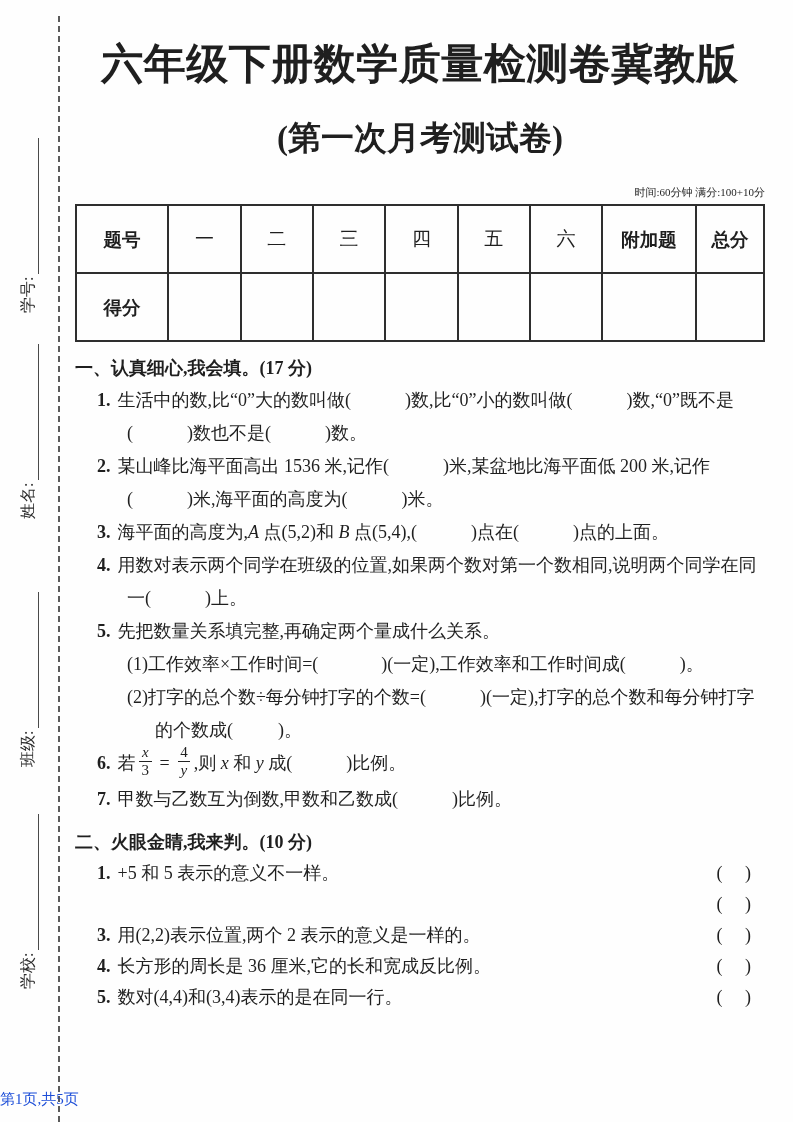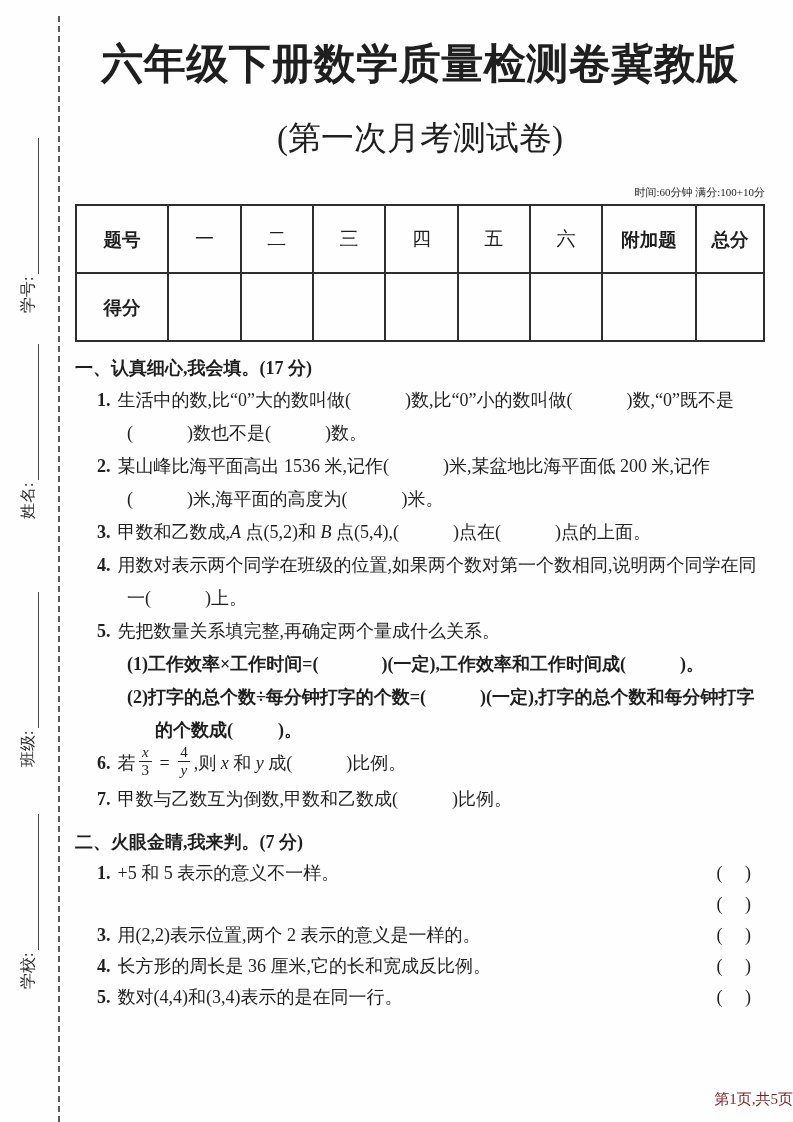"(第一次月考测试卷)" .subtitle { font-weight: normal -> bold }
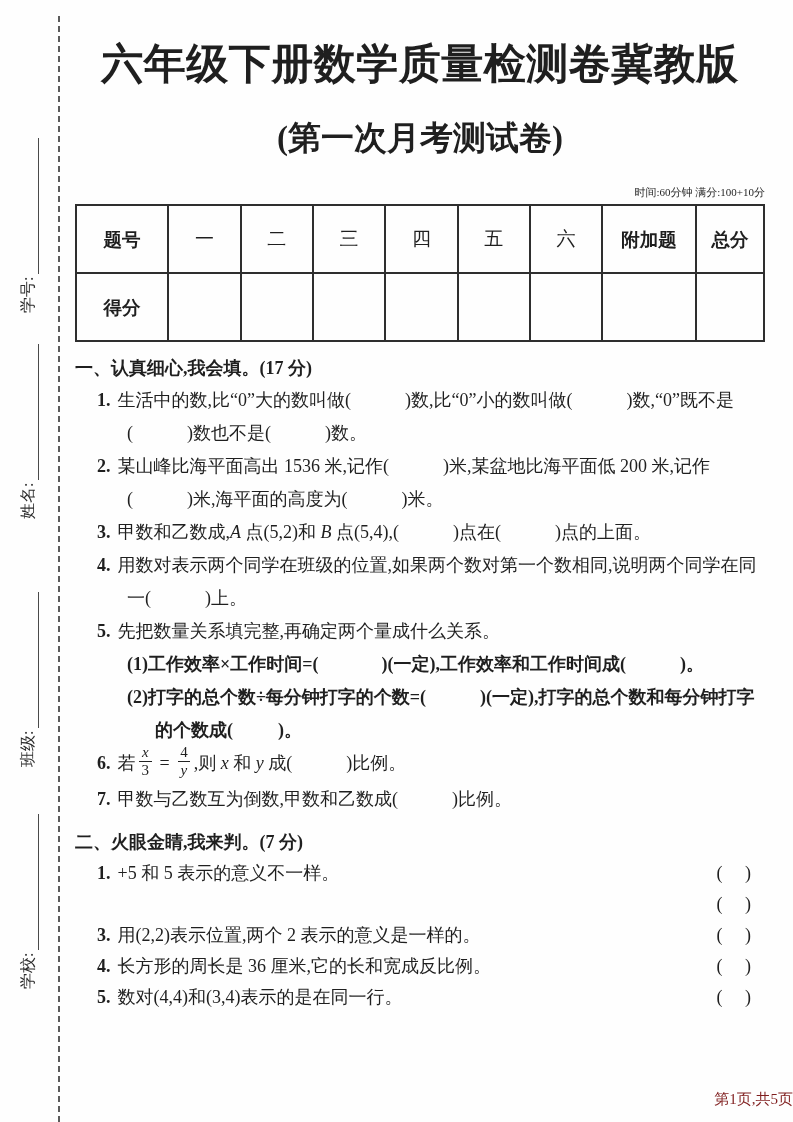"甲数和乙数成," span { text: 甲数和乙数成 -> 海平面的高度为 }
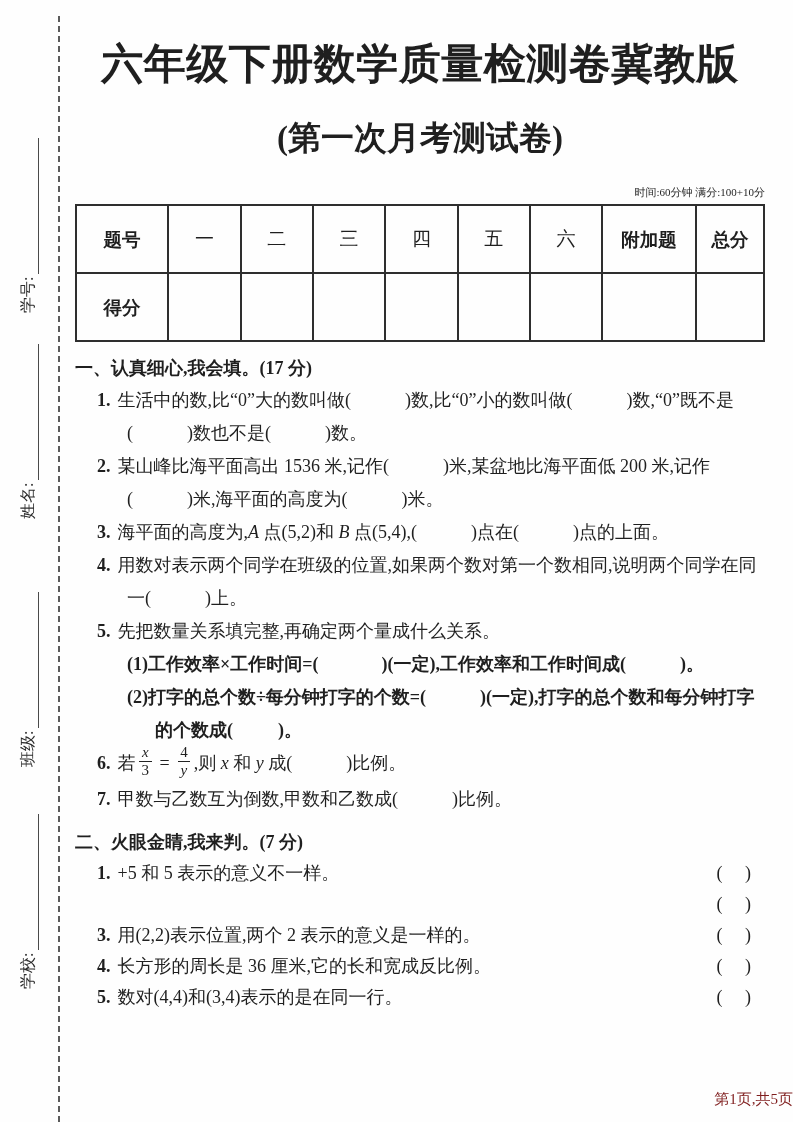"(1)工作效率×工作时间=( )(一定),工作效率和工作时间成( )。" .para.sub { font-weight: bold -> none }
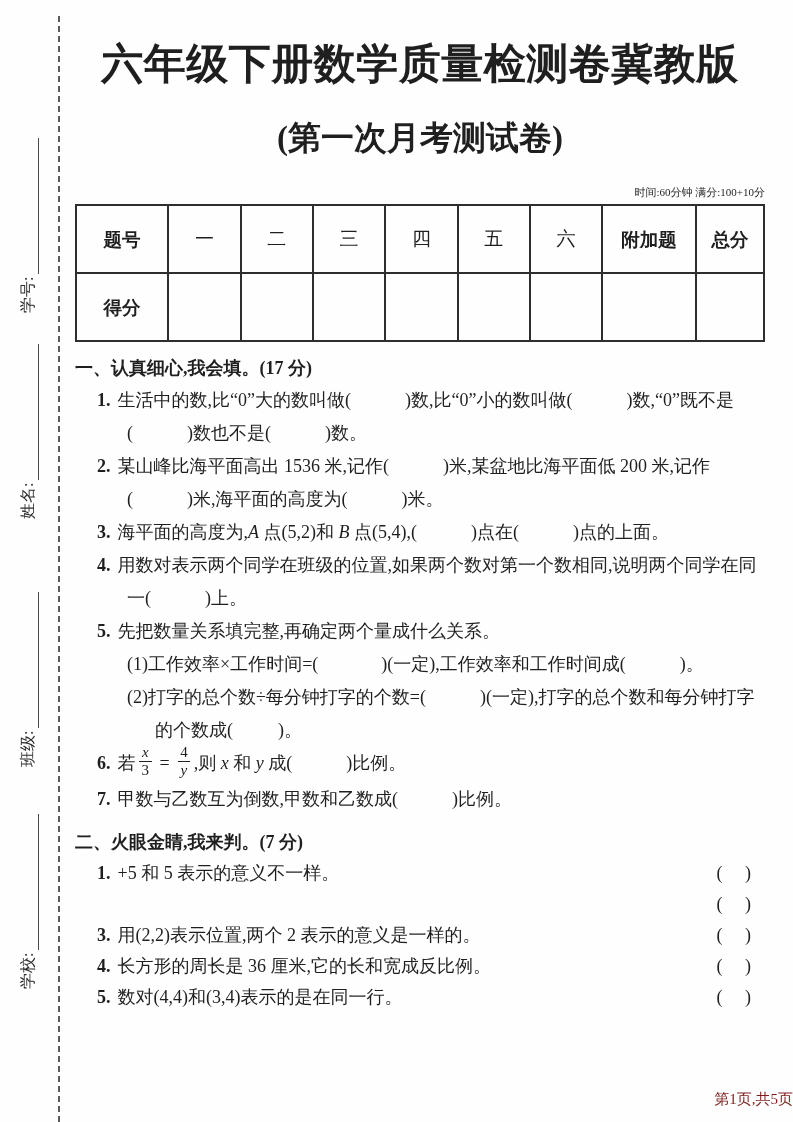"二、火眼金睛,我来判。(7 分)" div.section-heading { text: 7 -> 10 }
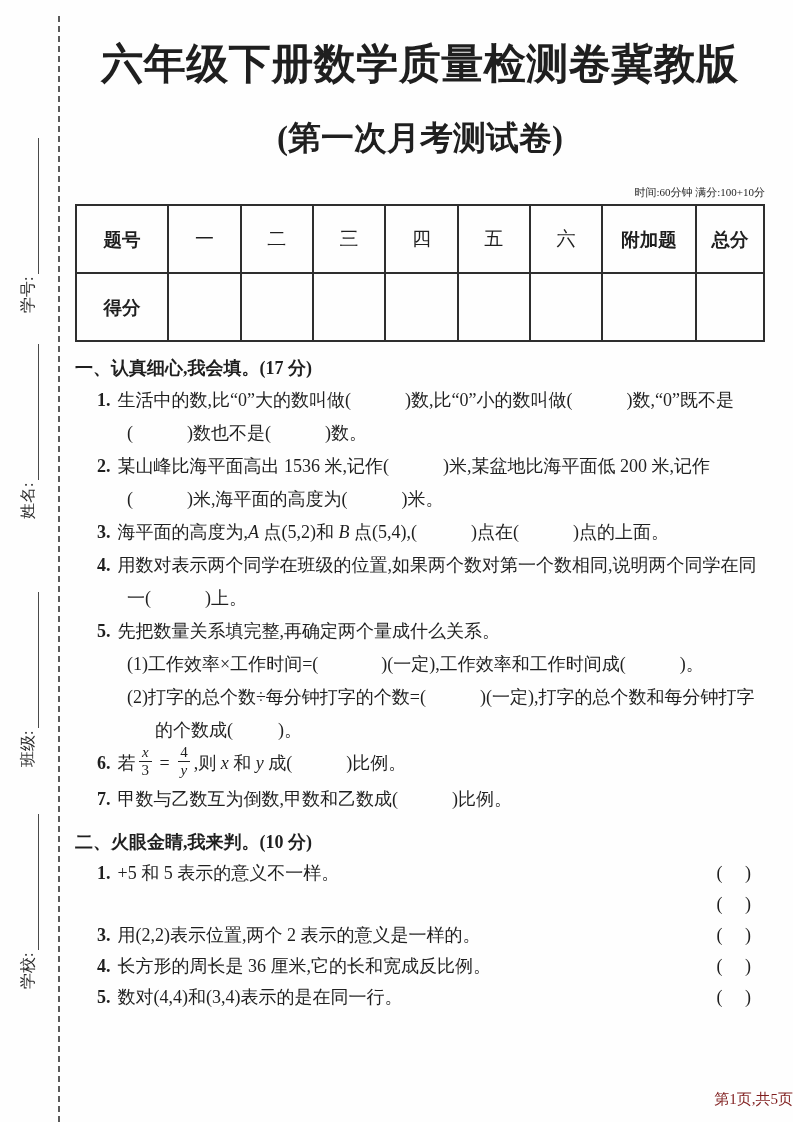"第1页,共5页" .footer { color: #7f1d1d -> #1d4ed8; text-align: right -> left }
